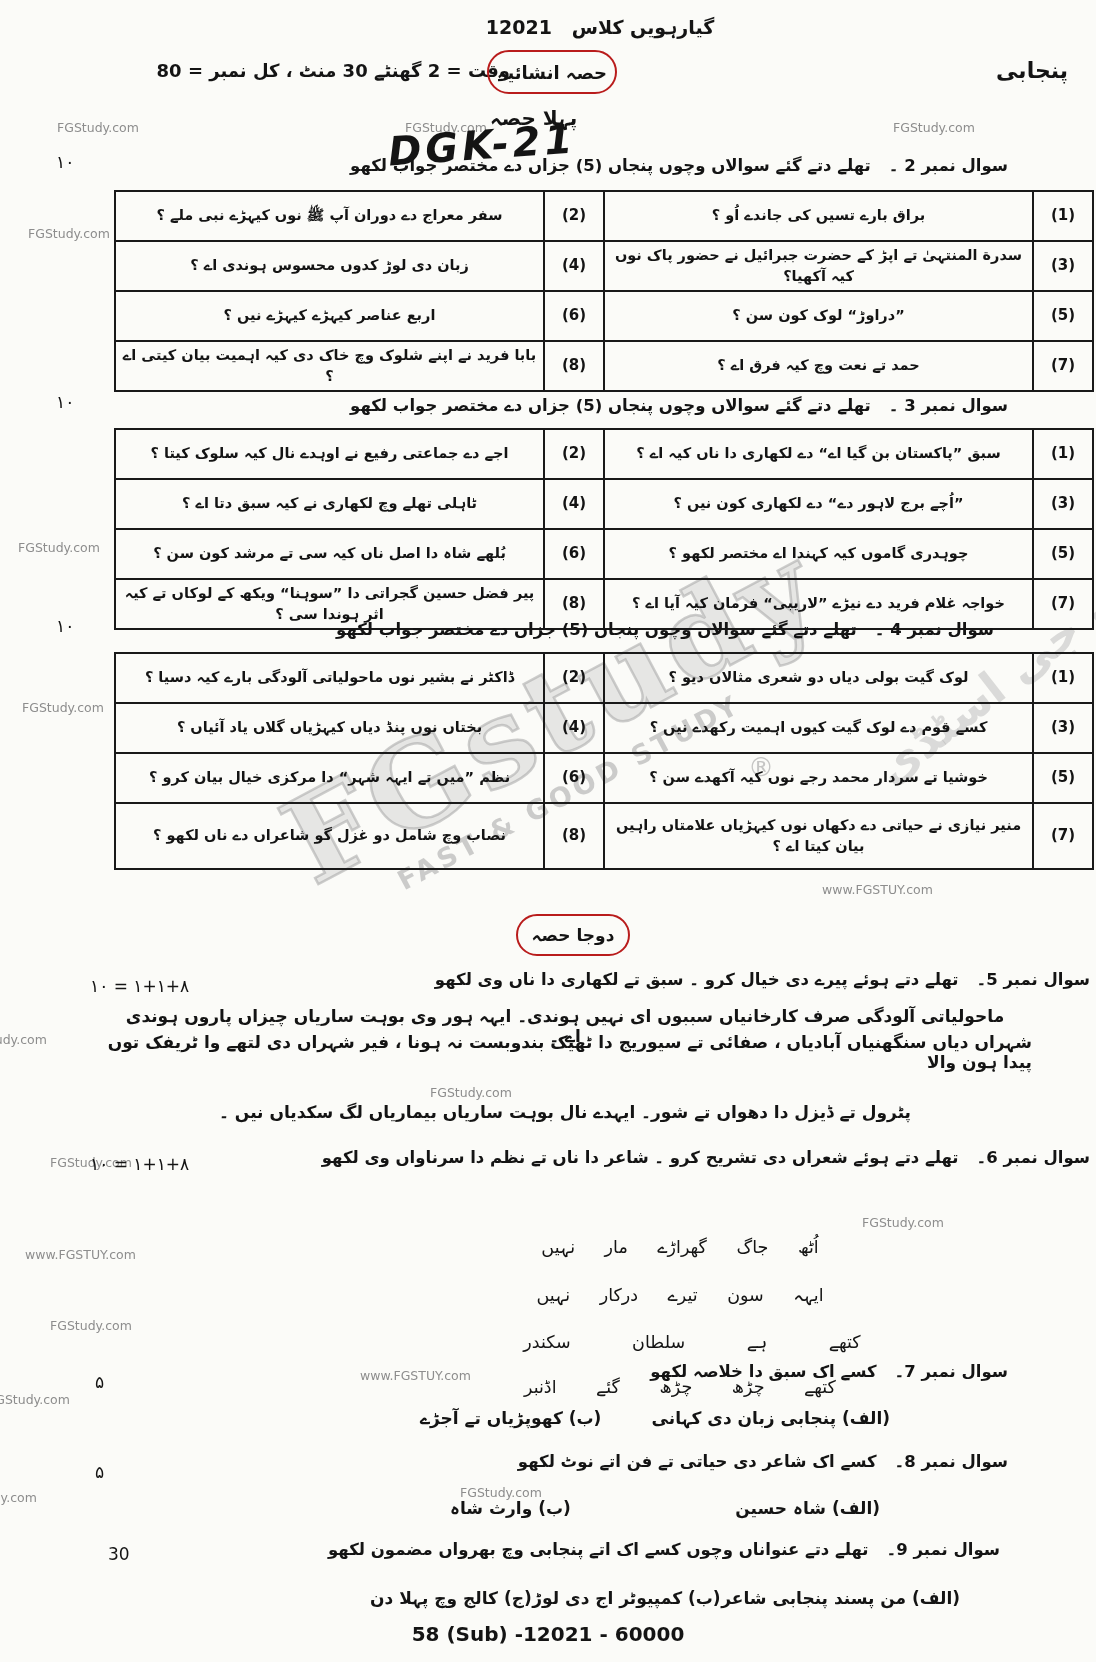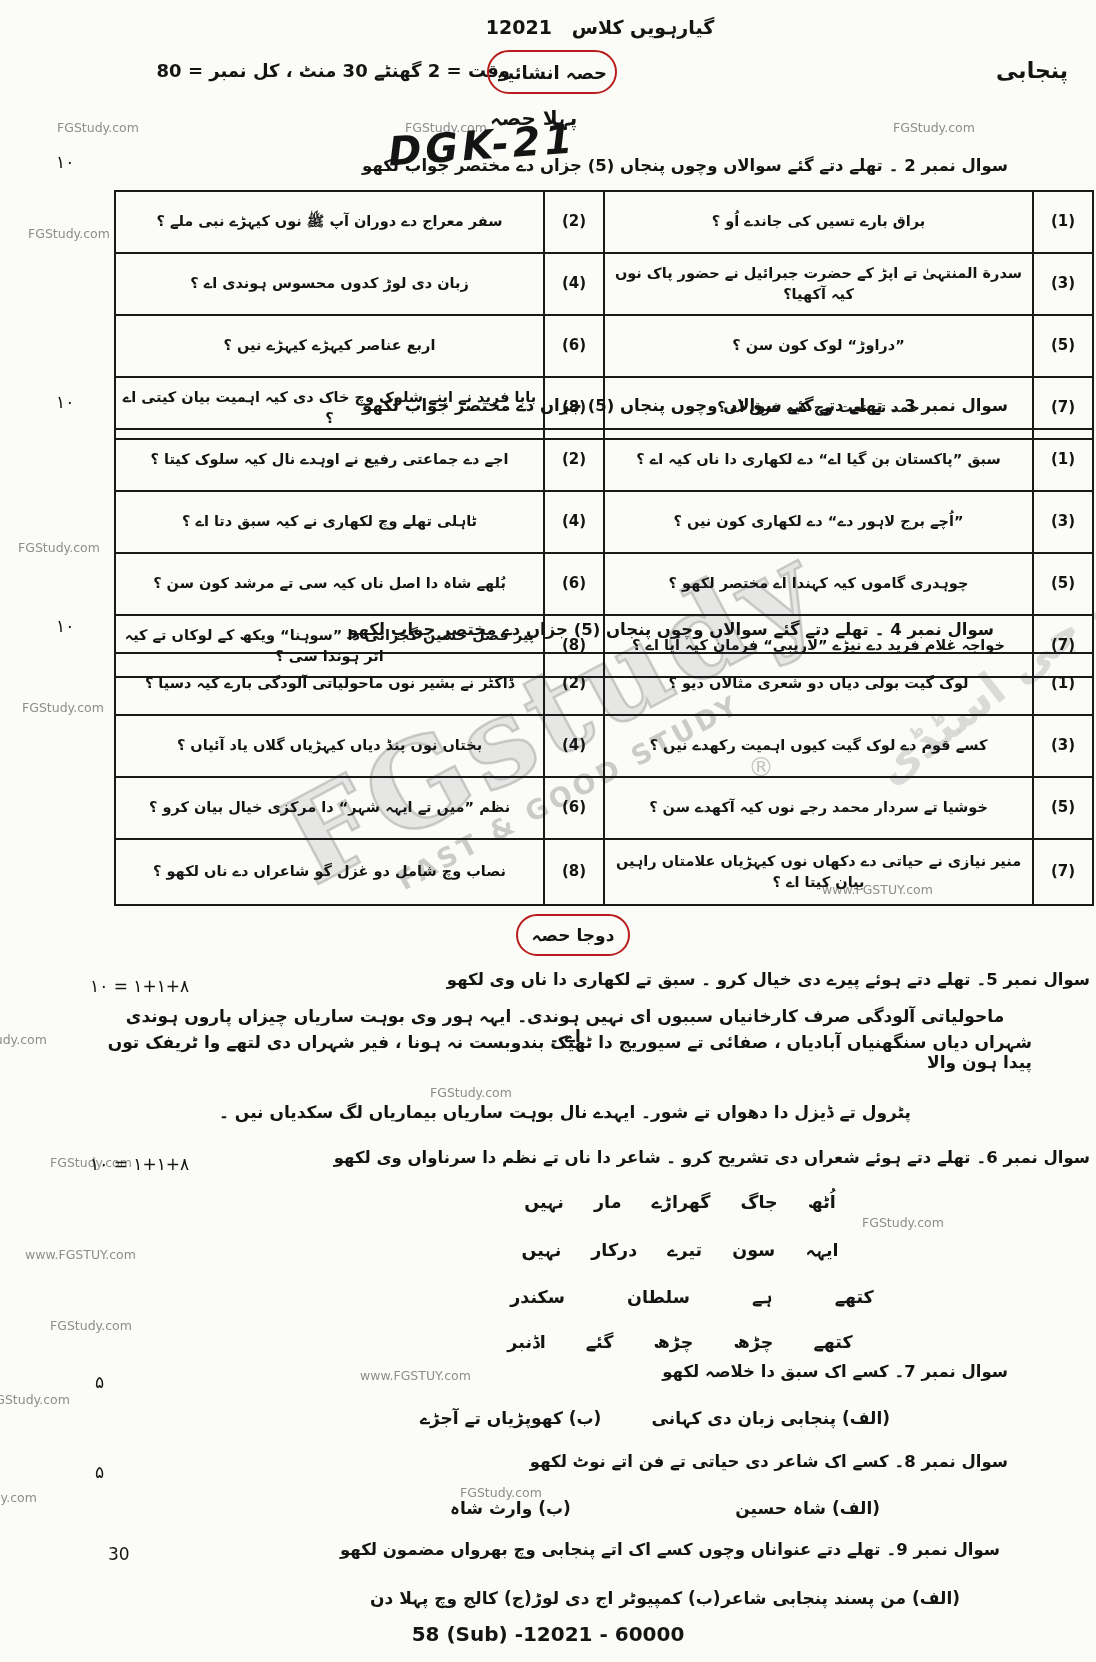"سوال نمبر 2 ۔" .qhead .qlabel { margin-left: 6px -> 18px }
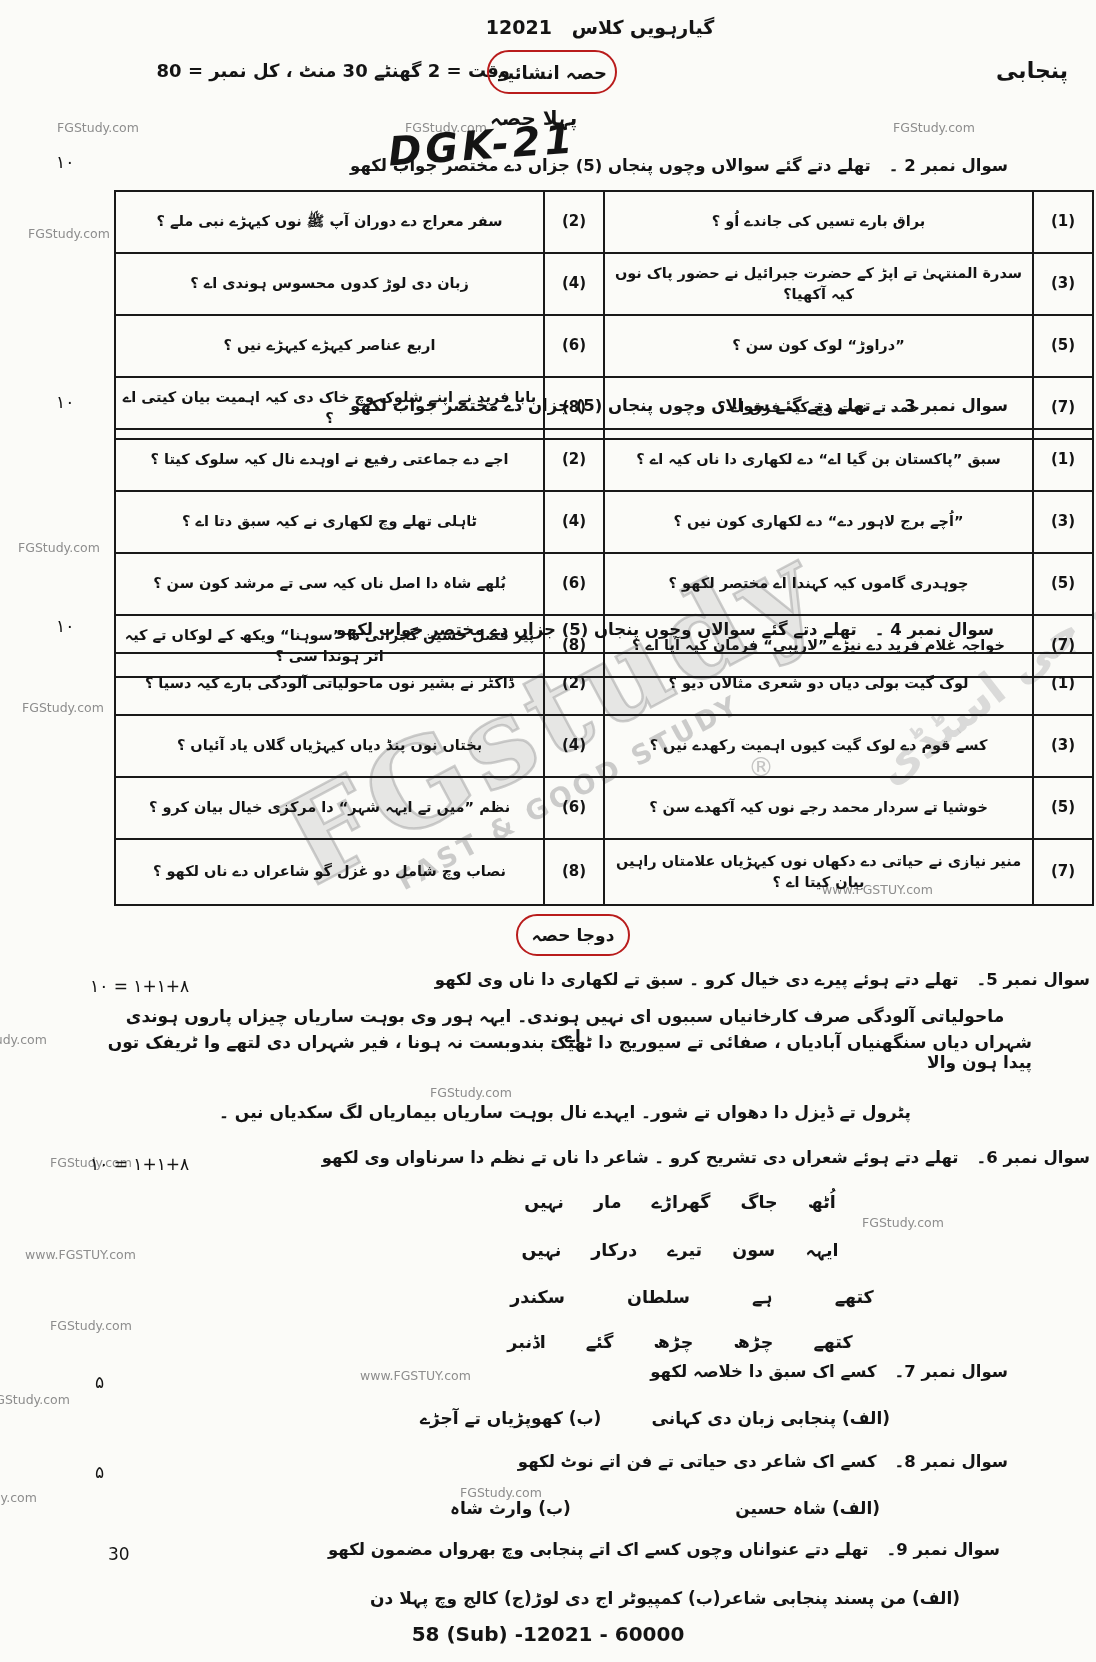"سفر معراج دے دوران آپ" table.qtable td { padding: 8px 6px -> 2px 6px }
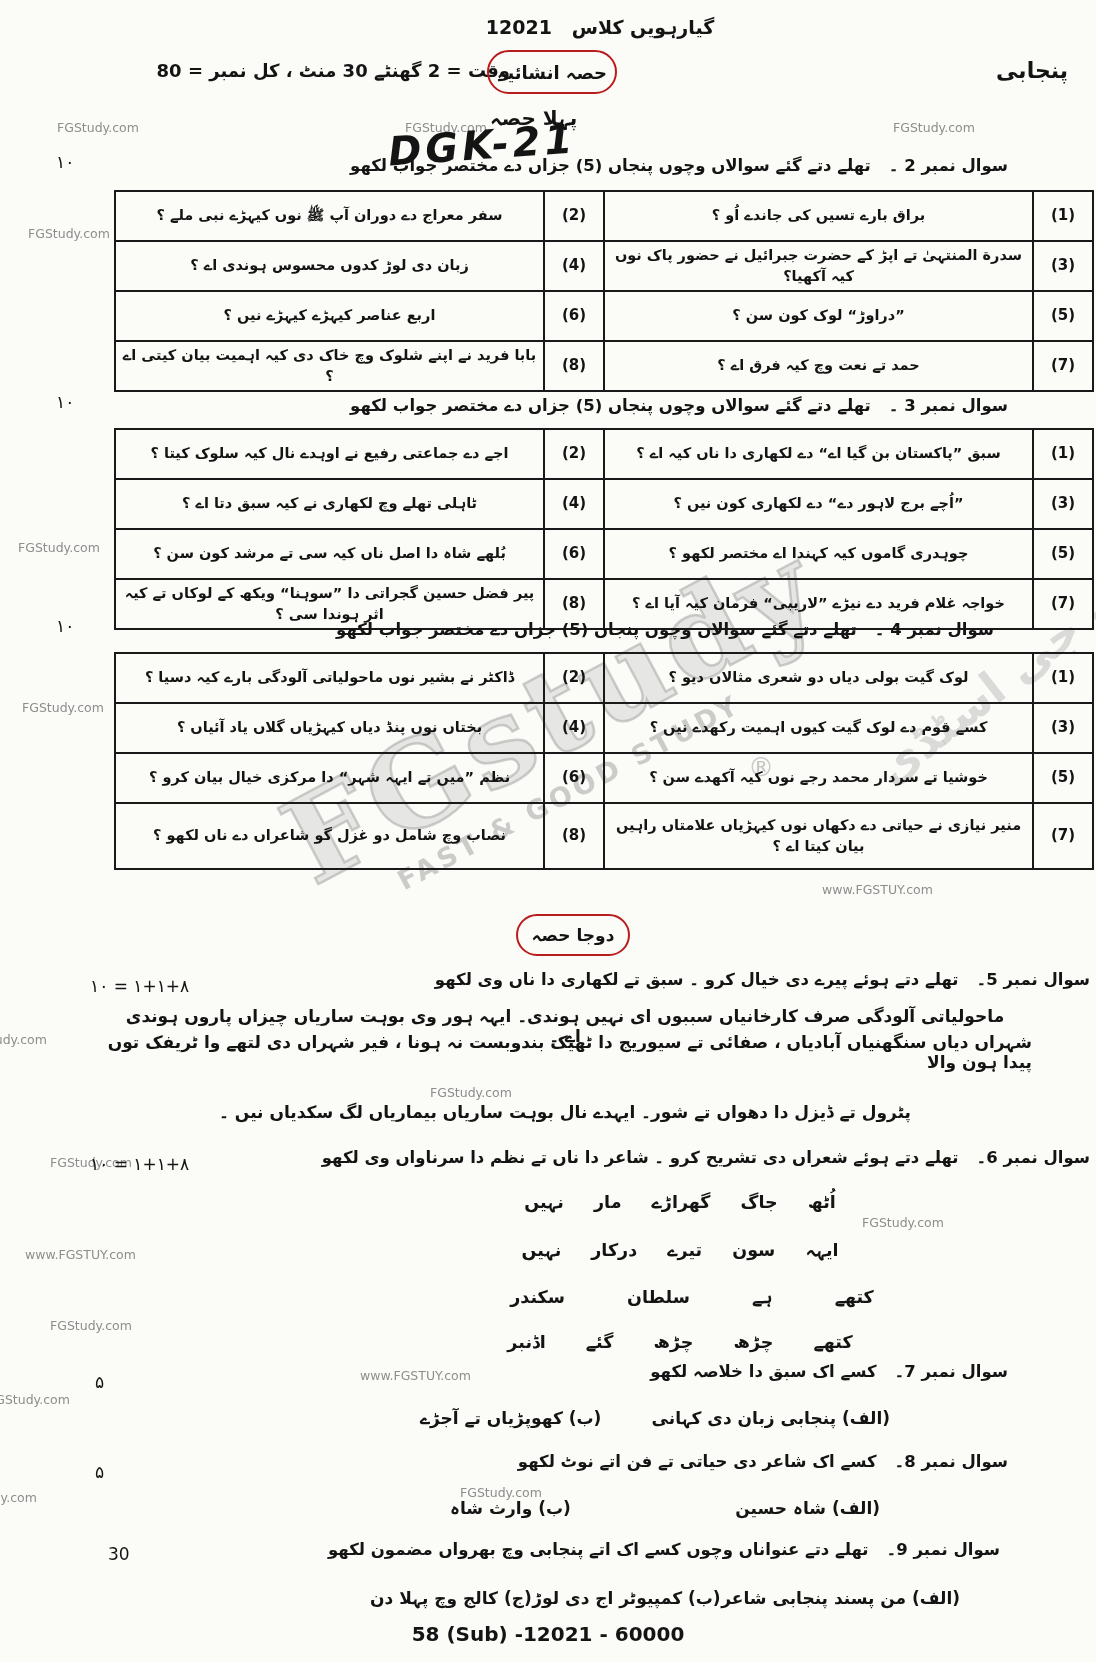"اُٹھ جاگ گھراڑے مار نہیں" .verse { font-weight: bold -> normal; margin-top: none -> 45px }
